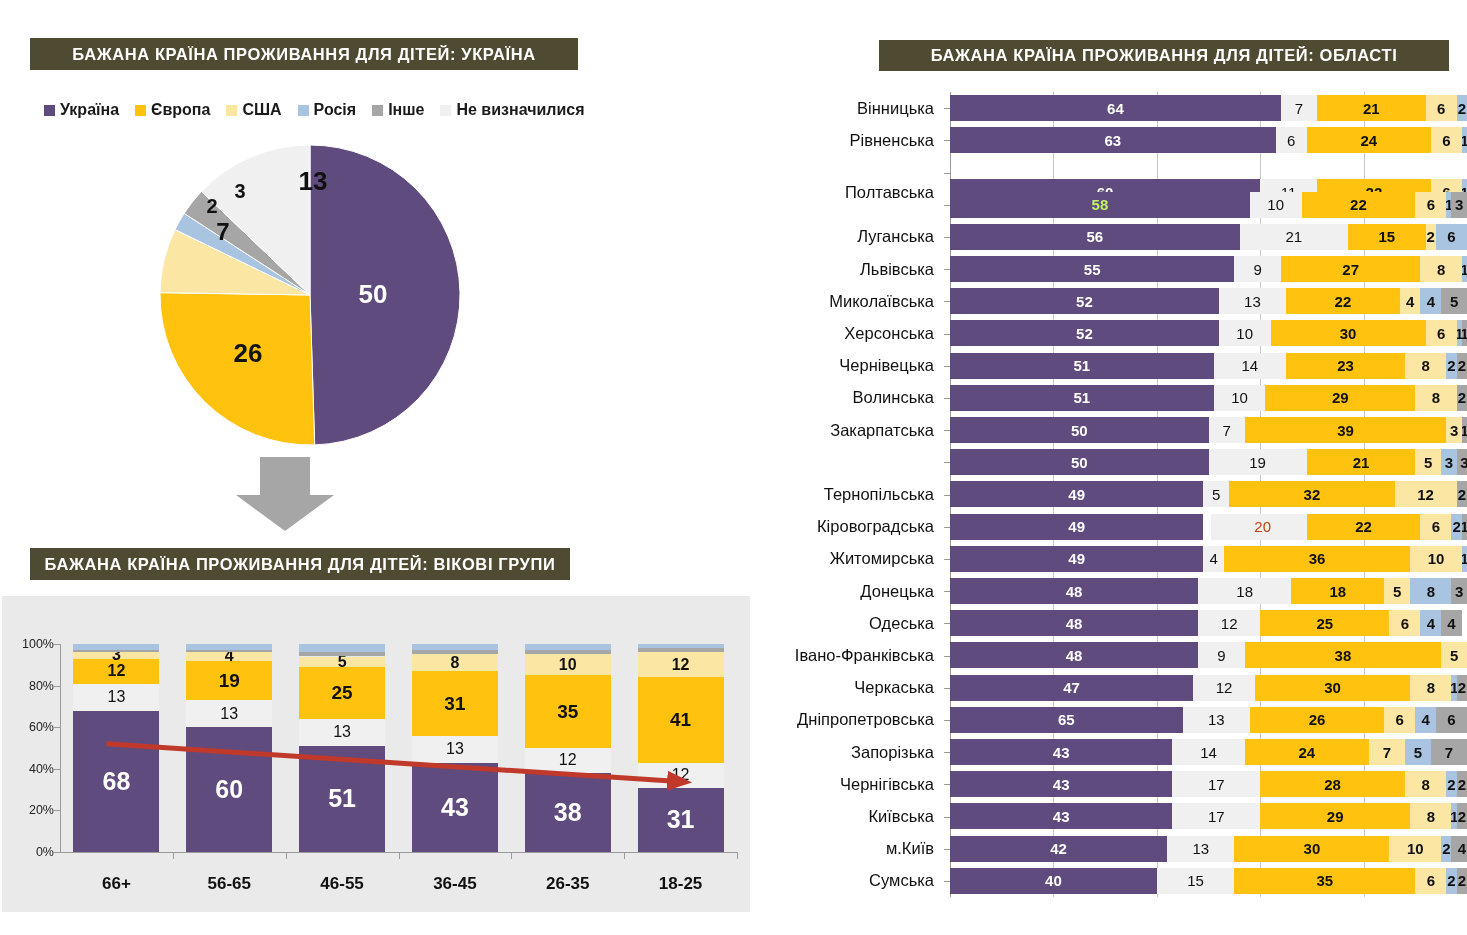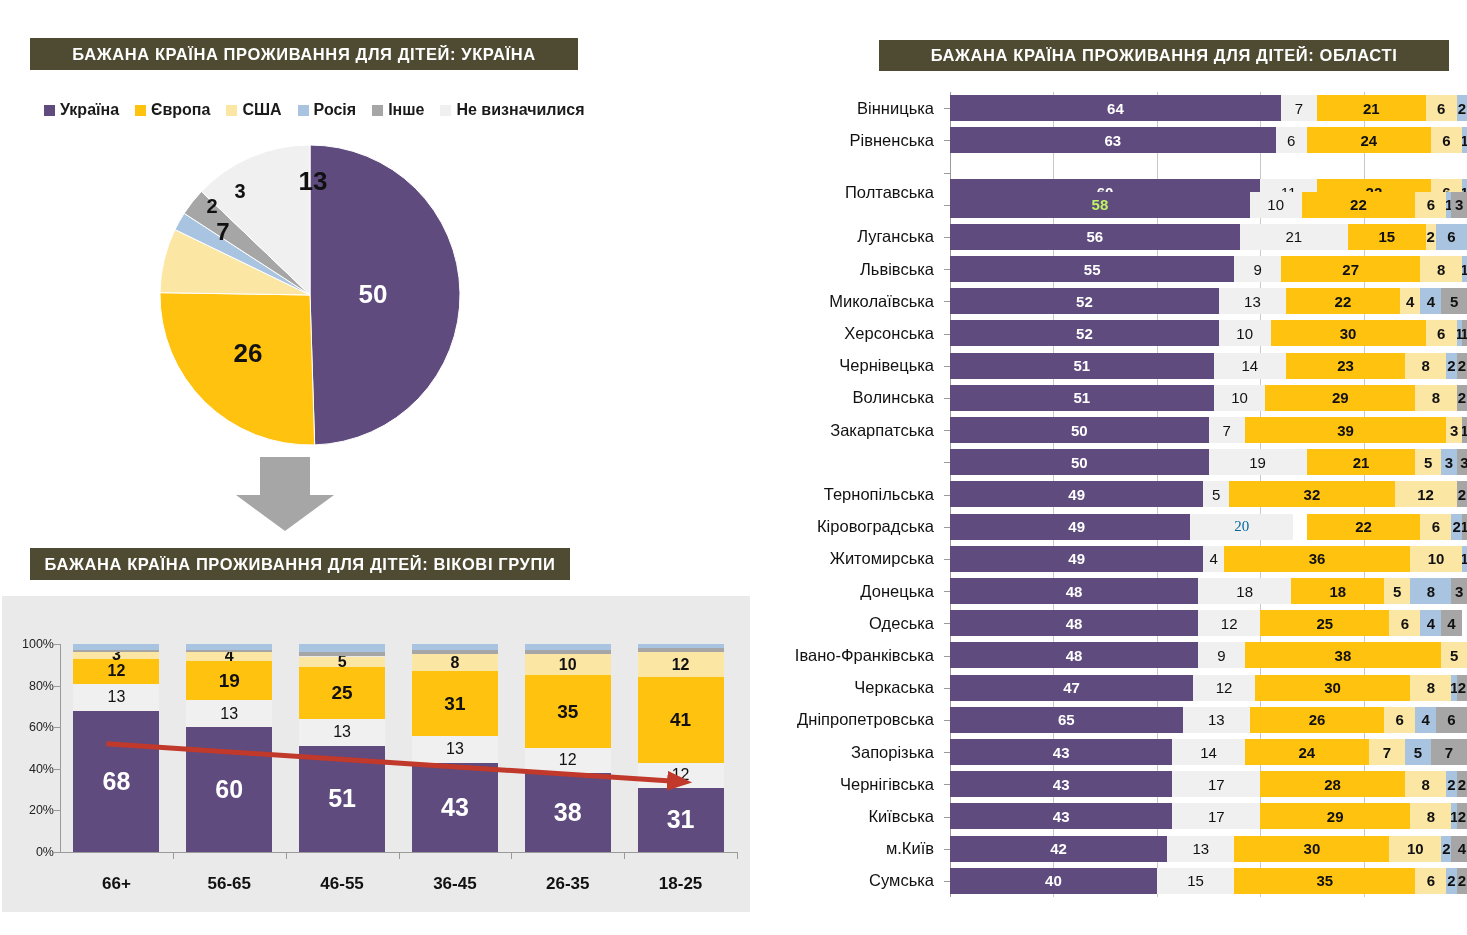"20" div.obl-seg { color: #0369a1 -> #c2410c; font-family: Liberation Serif, serif -> none; left: 240px -> 261px }
